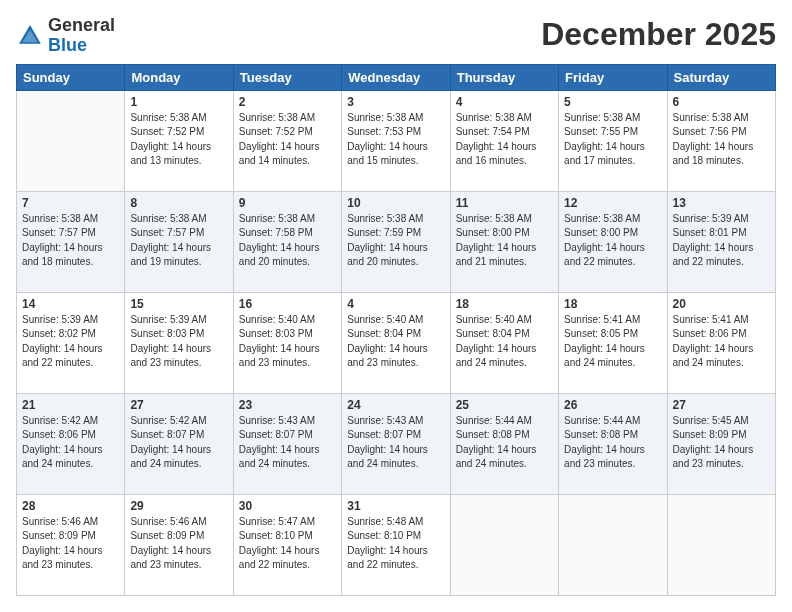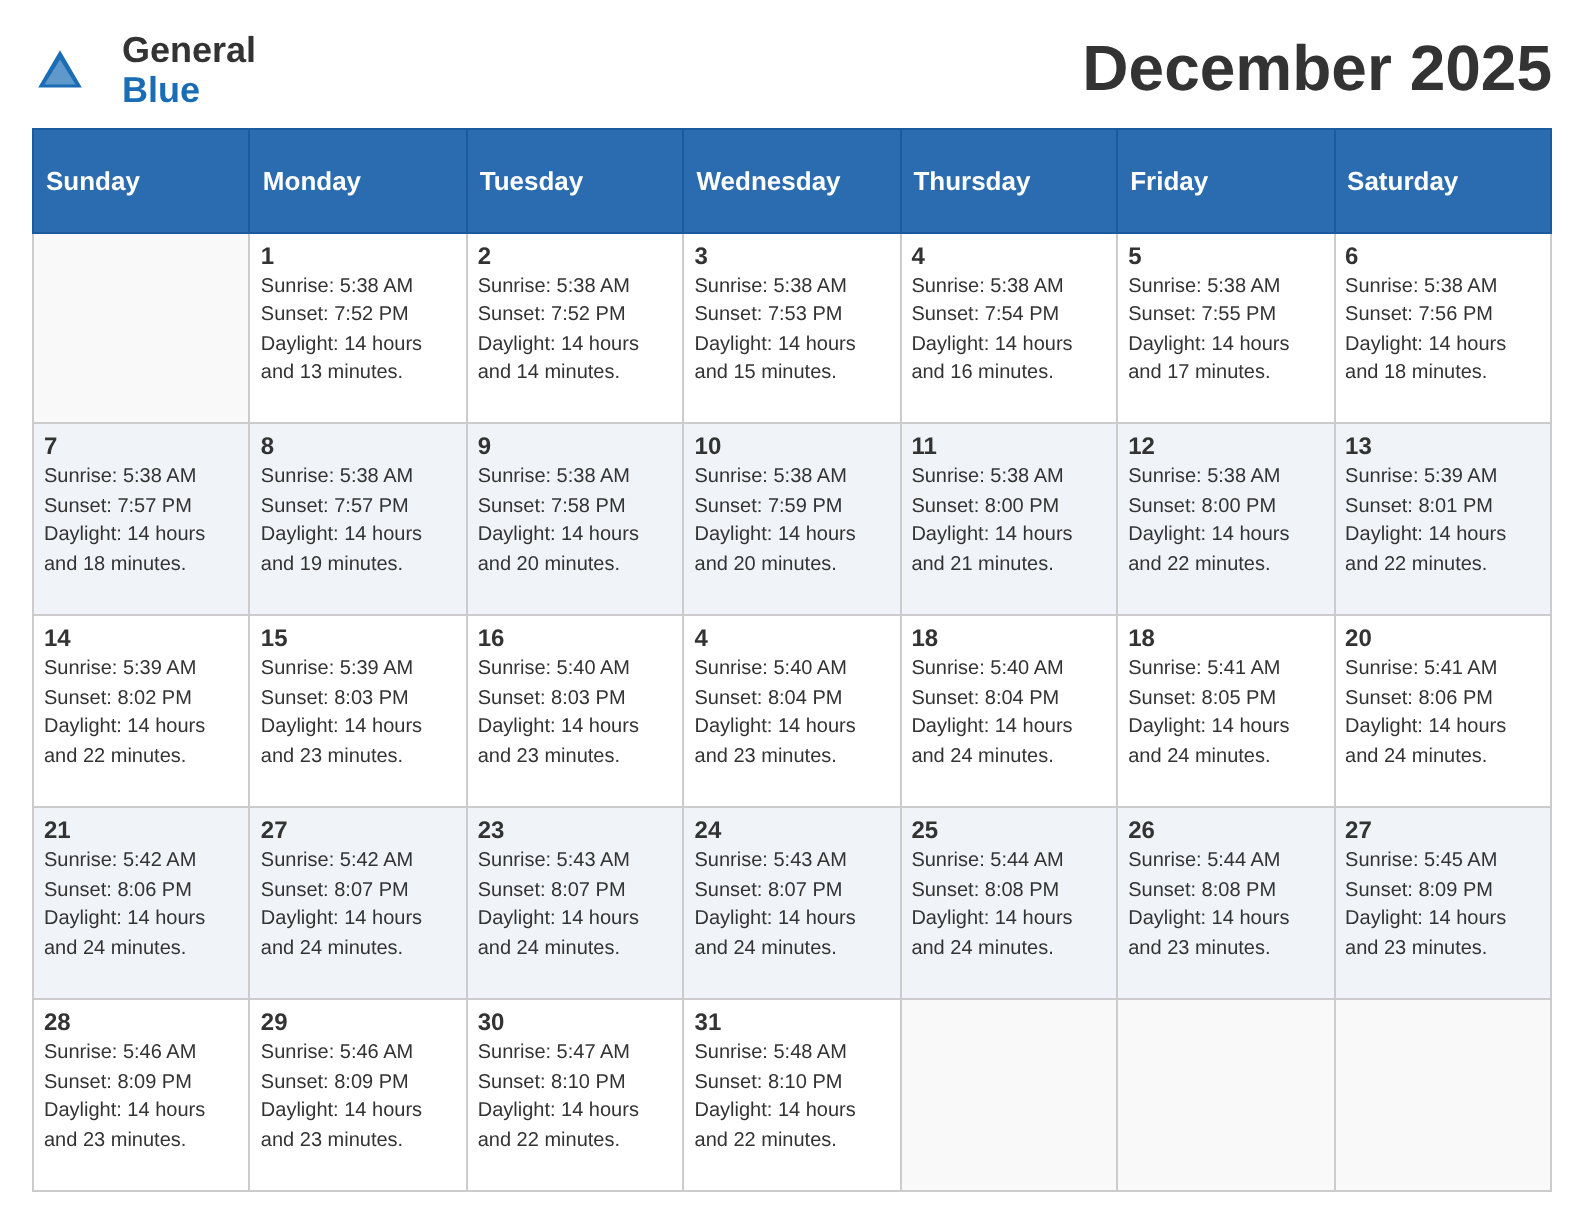"General" .logo { gap: 17px -> 4px }
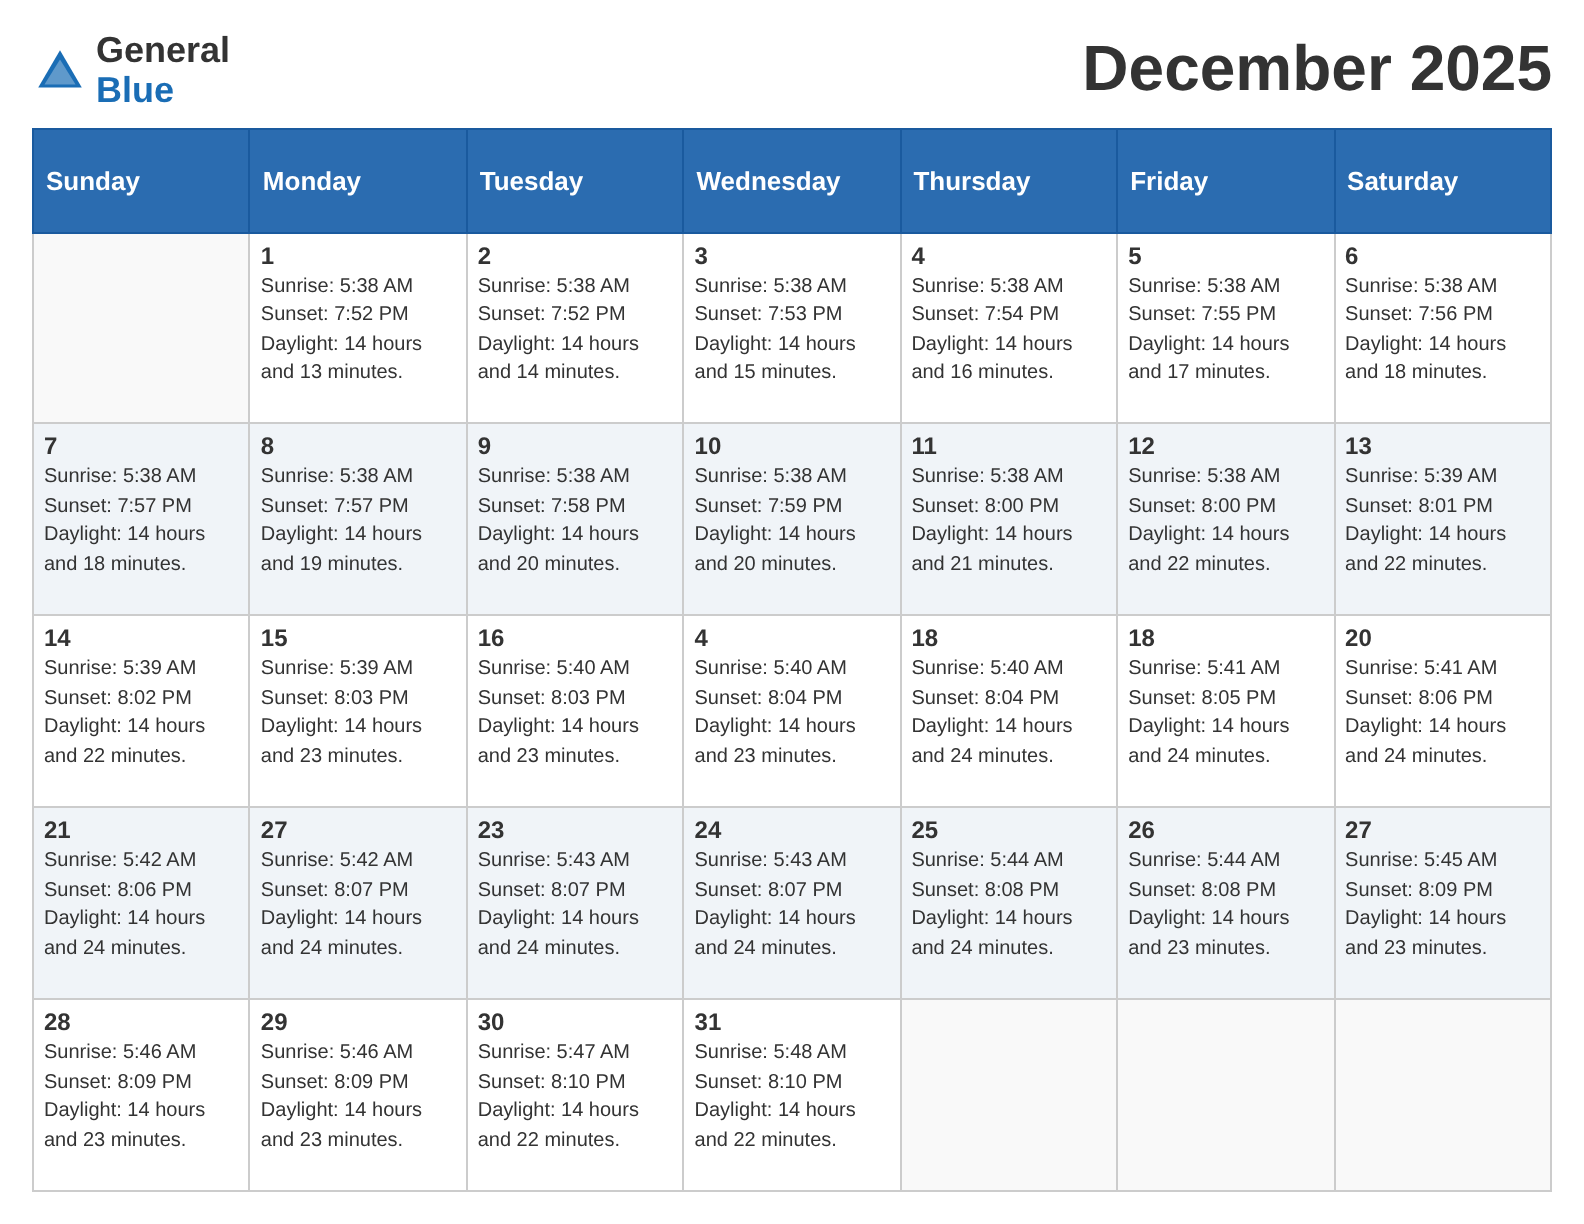"Sunday" .calendar th { padding: 18px 6px -> 5px 6px }
